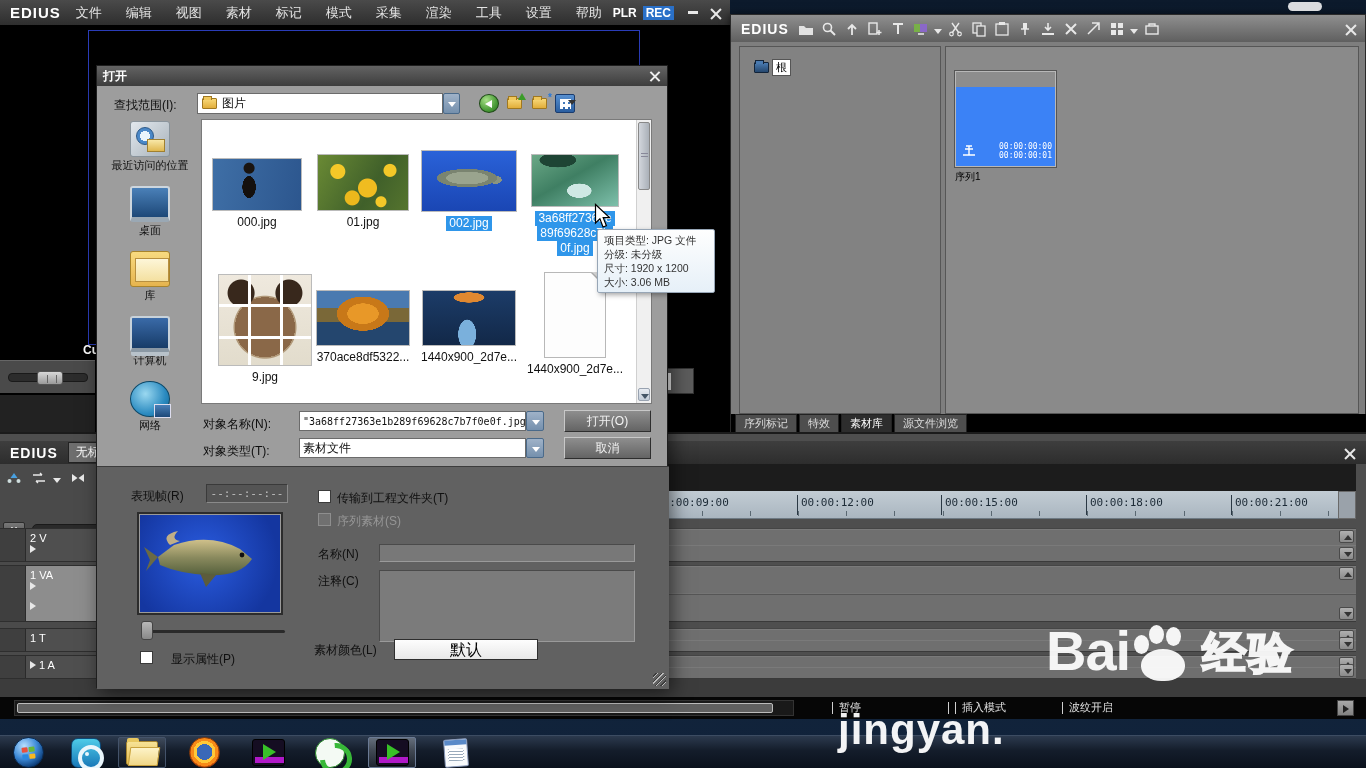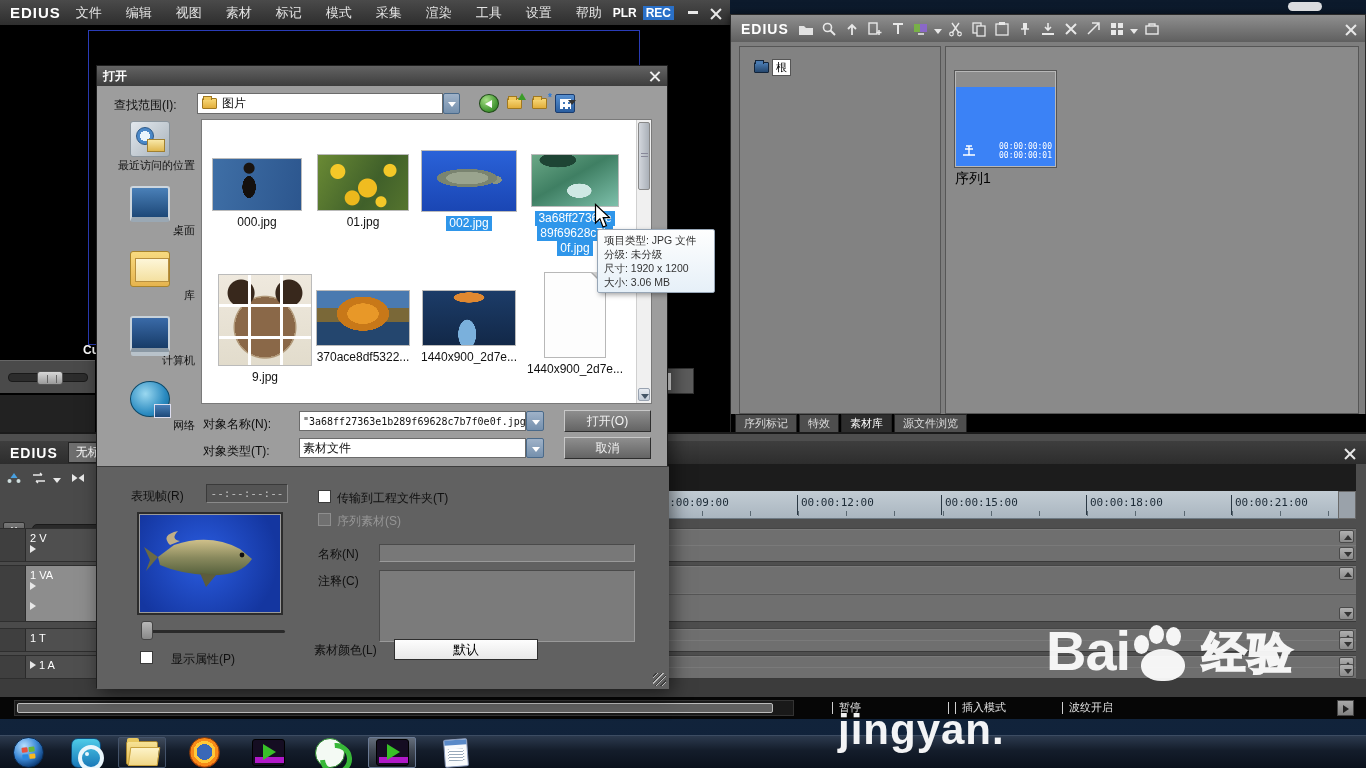"最近访问的位置" .place { text-align: right -> center }
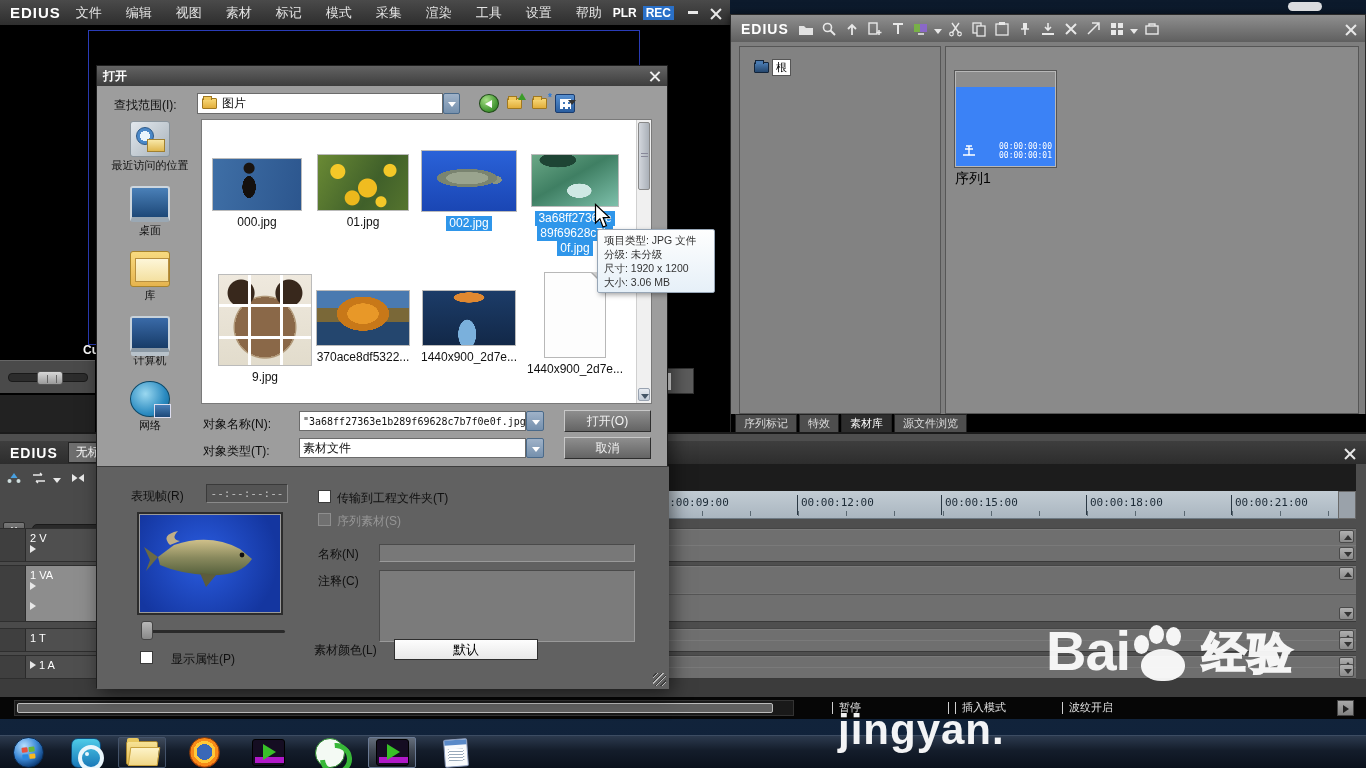"序列1" #clip-label { font-size: 14px -> 10px }
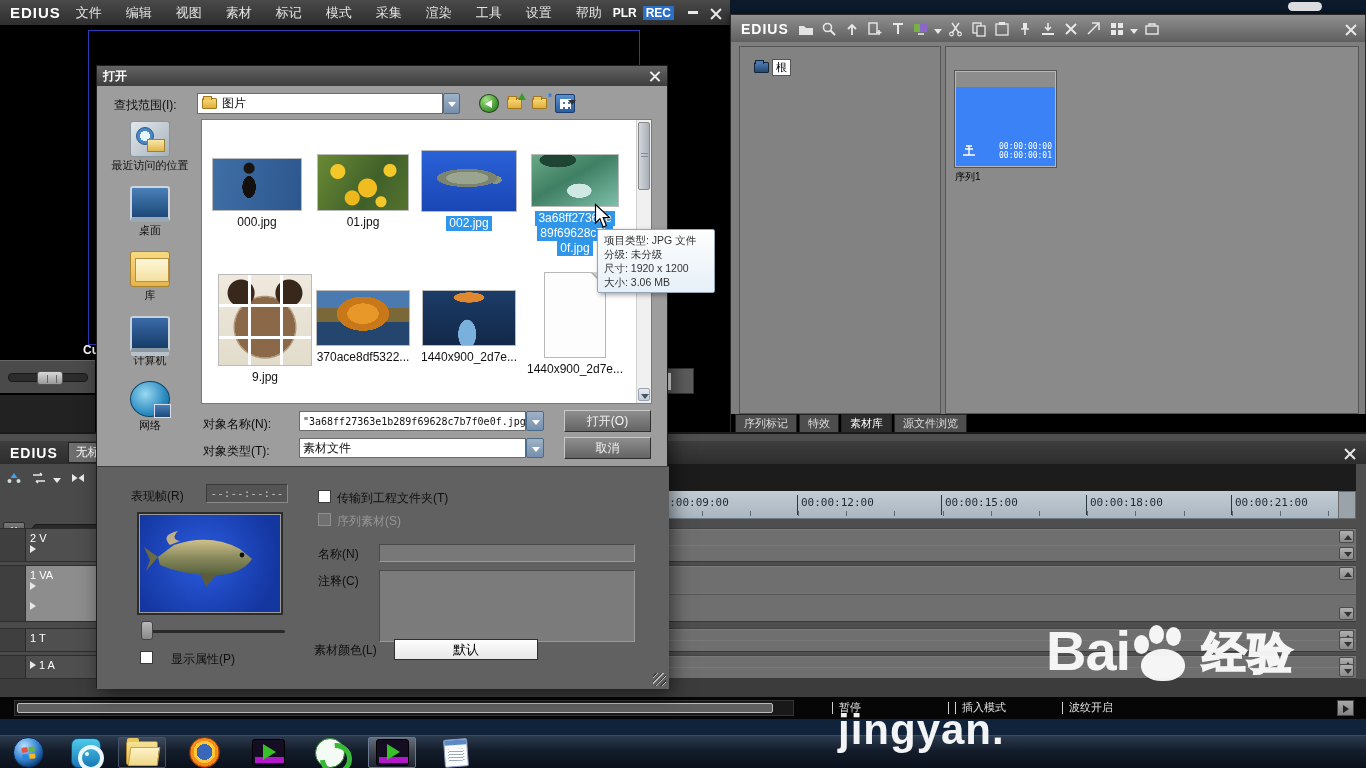"默认" #default-btn { font-size: 13px -> 16px }
